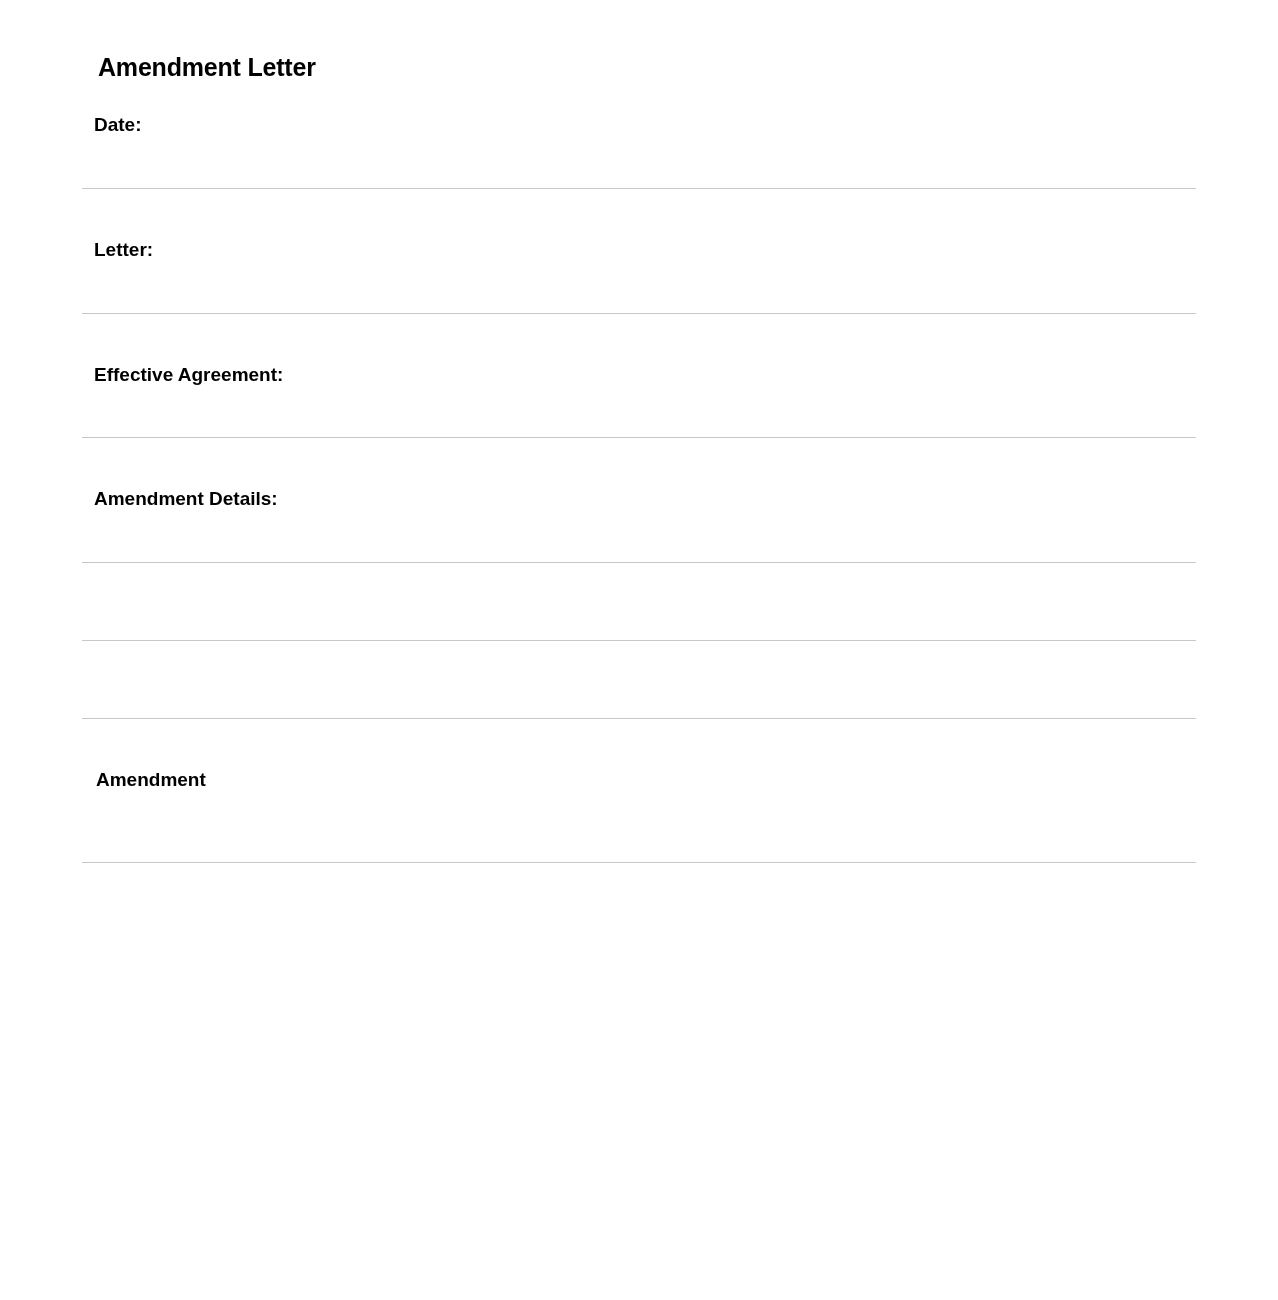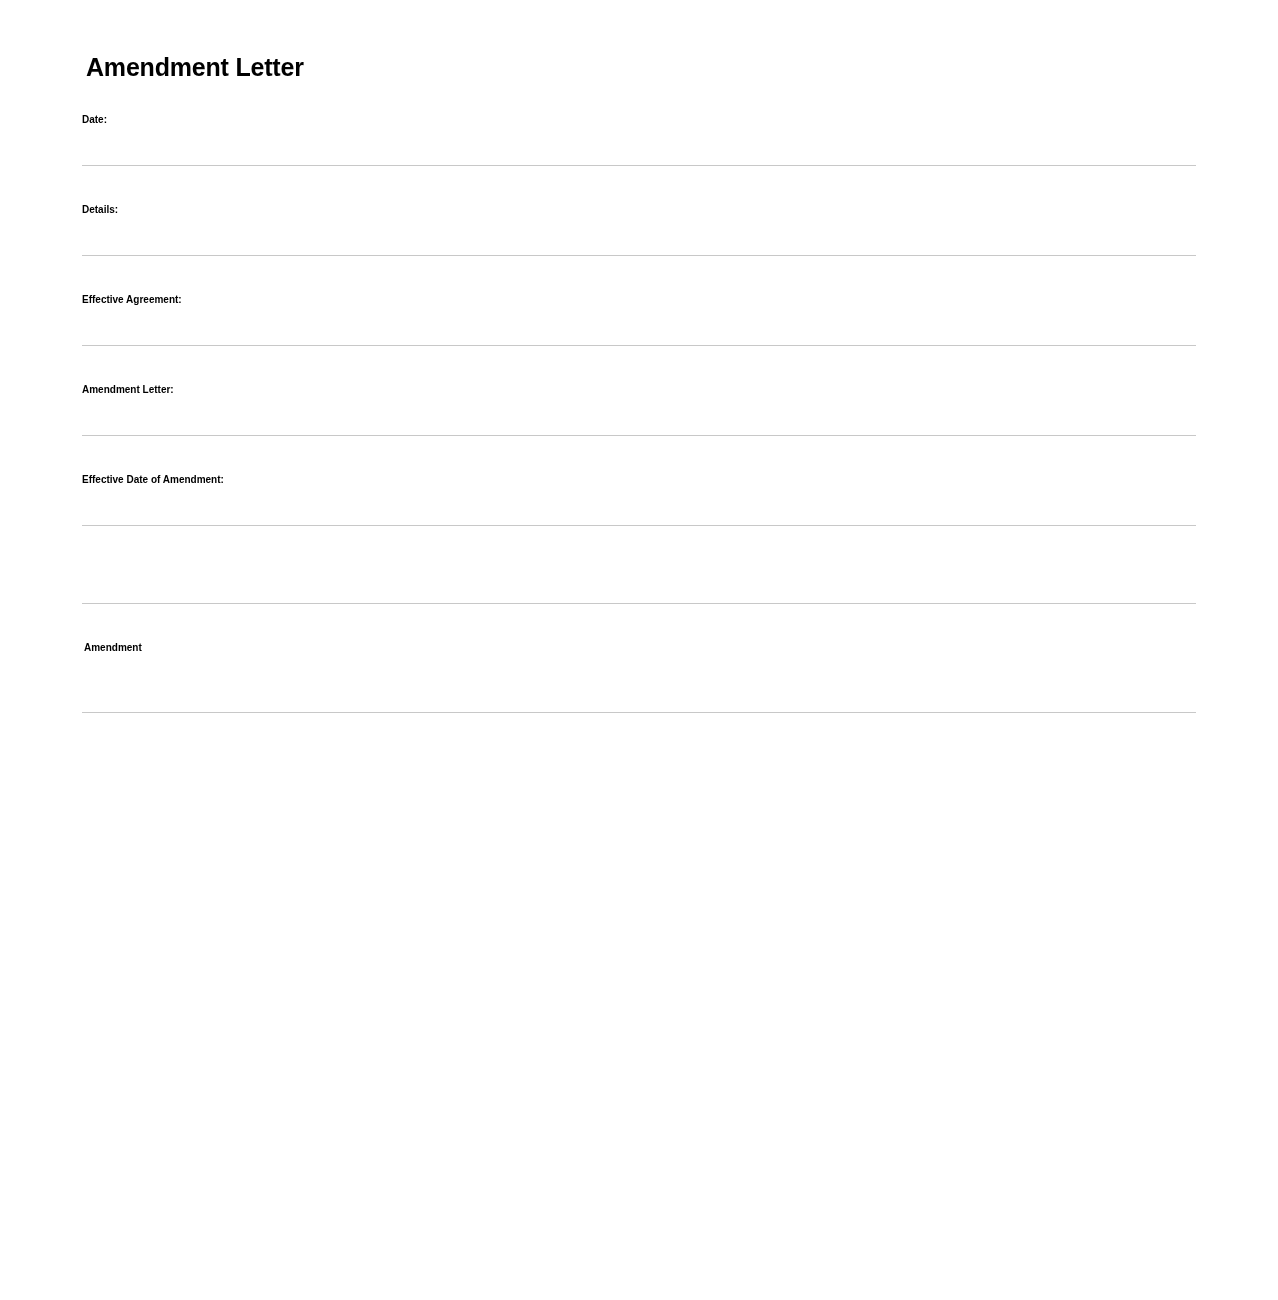"Amendment Letter" .doc-title { margin: 0 0 32px 4px -> 0 0 32px 16px }
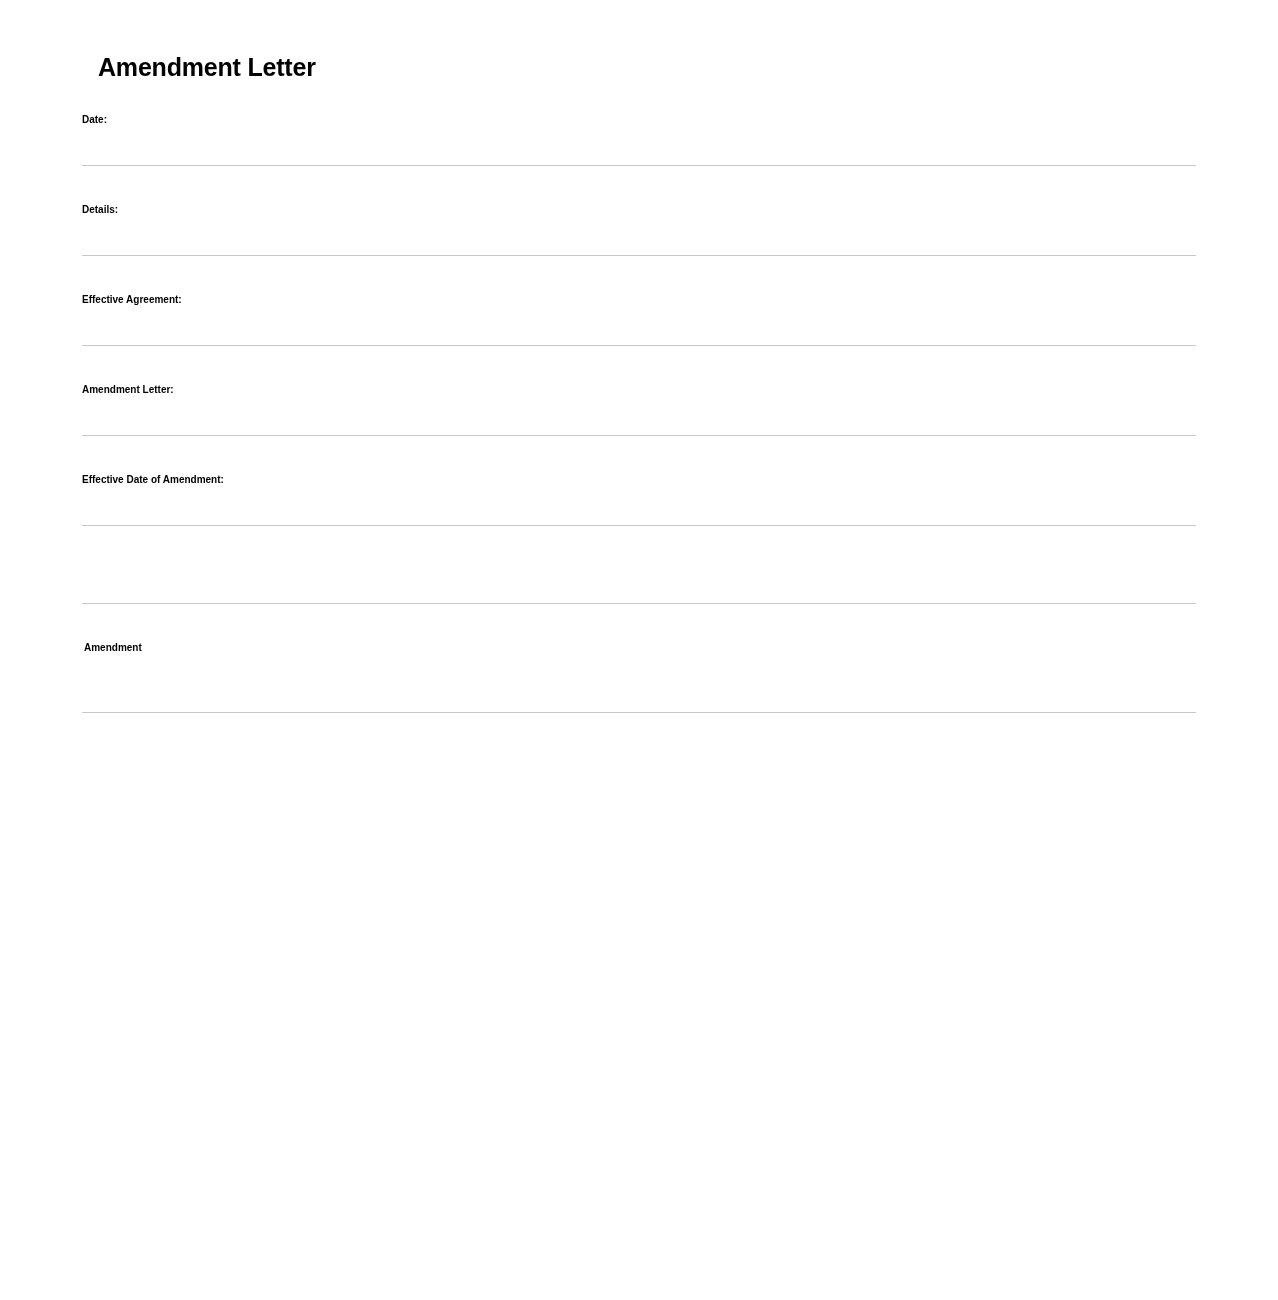"Date:" .field-label { font-size: 10px -> 19px; margin: 0 -> 12px }
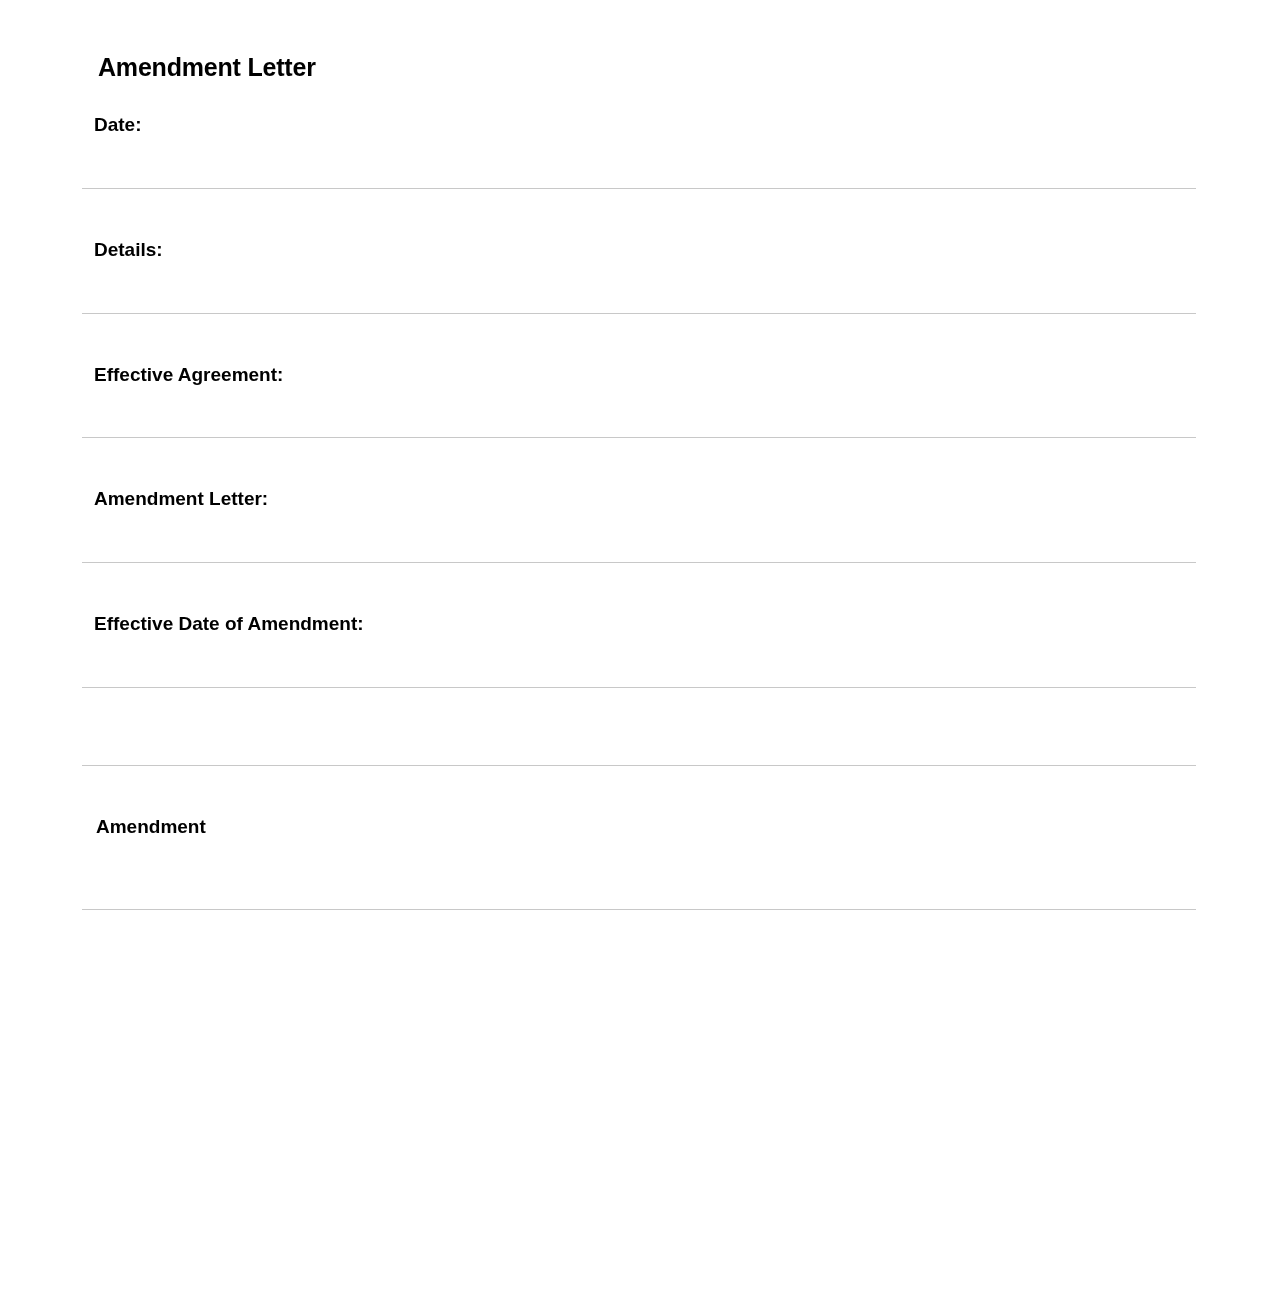"Details:" div.field-label { text: Details -> Letter }
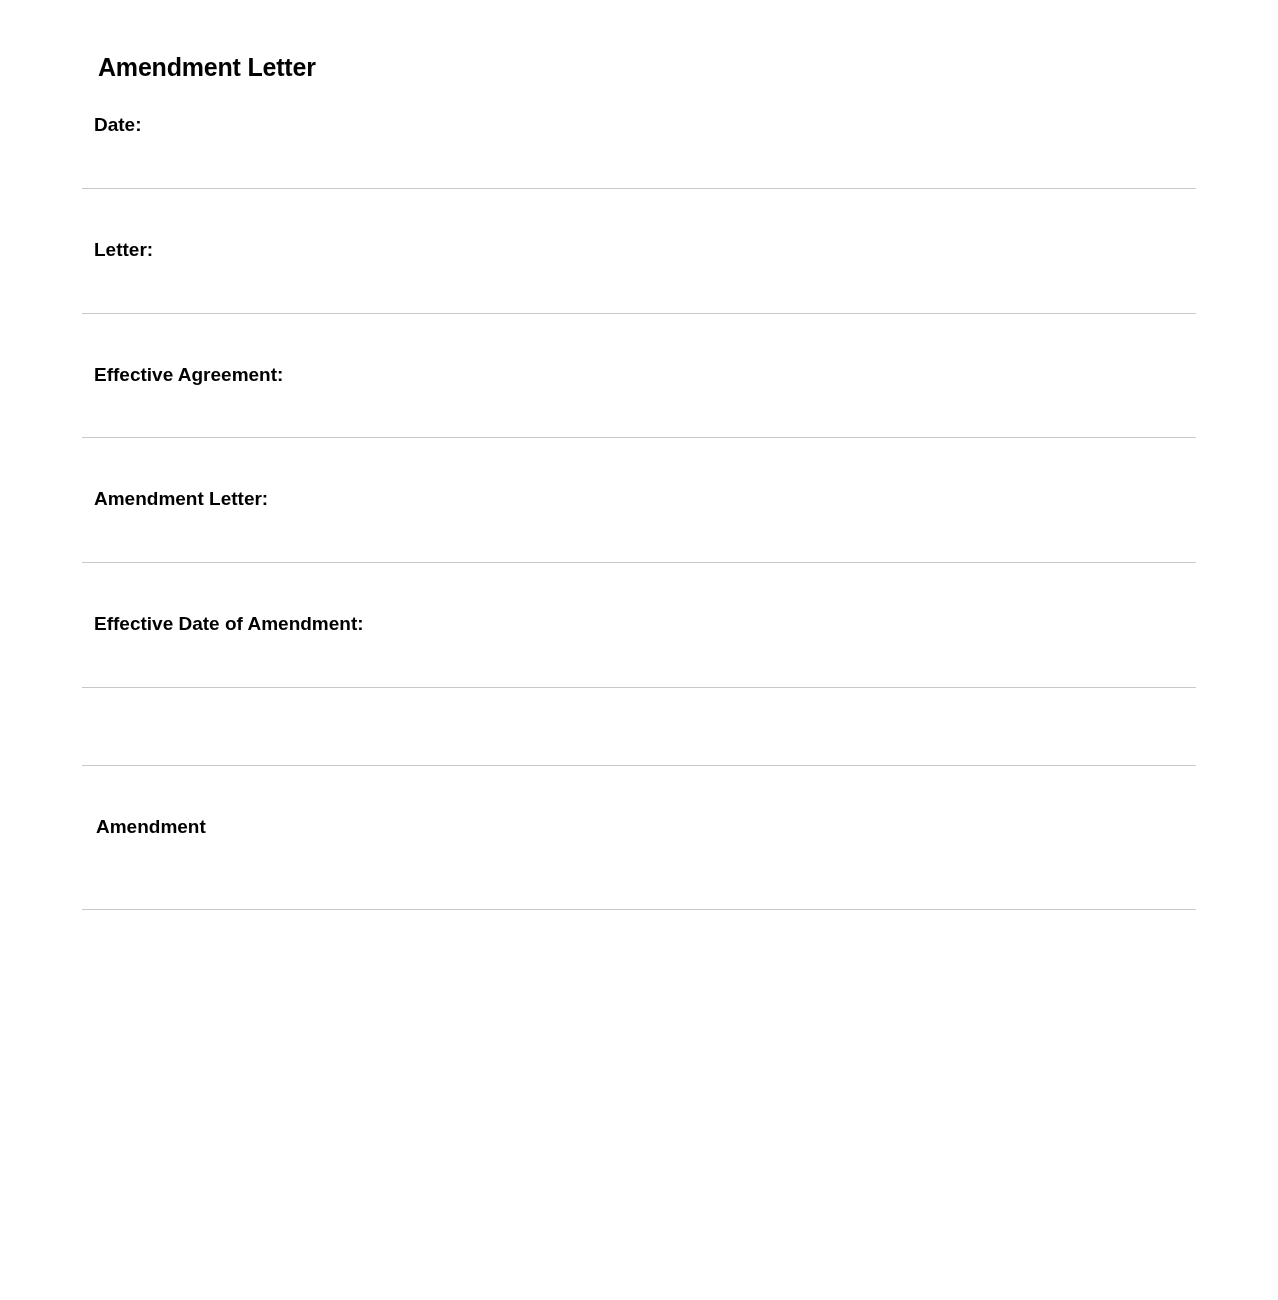"Amendment Letter:" div.field-label { text: Letter -> Details }
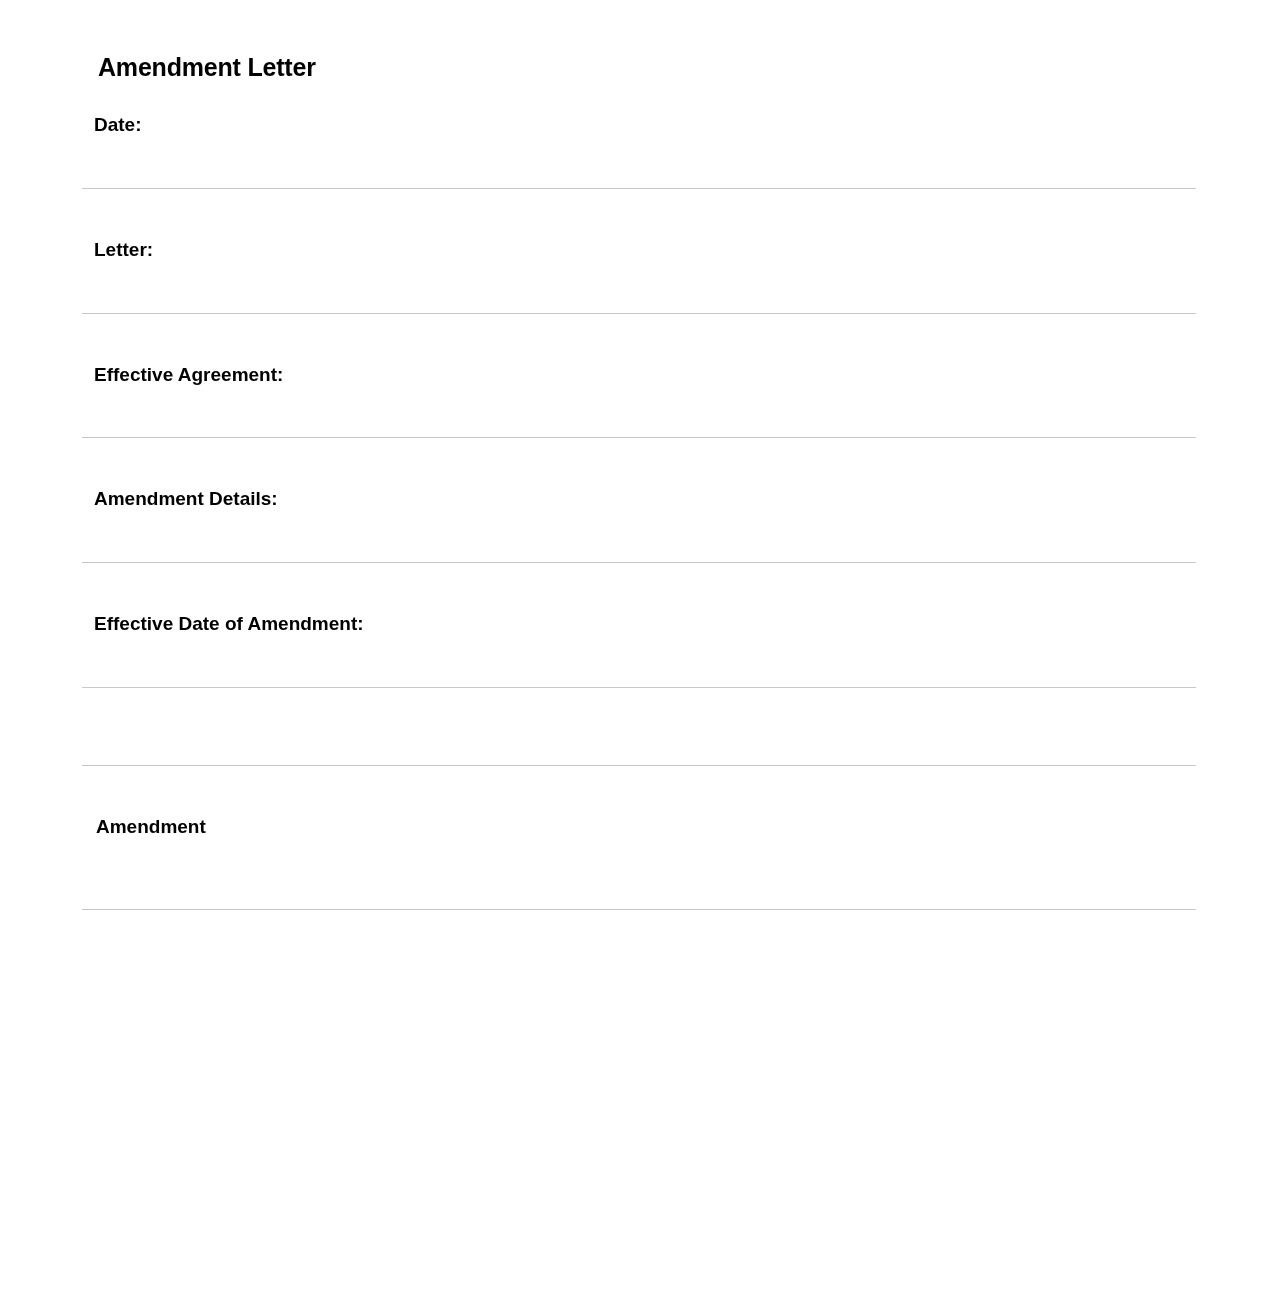"Effective Date of Amendment:" div.field-label { html: <div>Effective Date of Amendment:</div> -> none }
